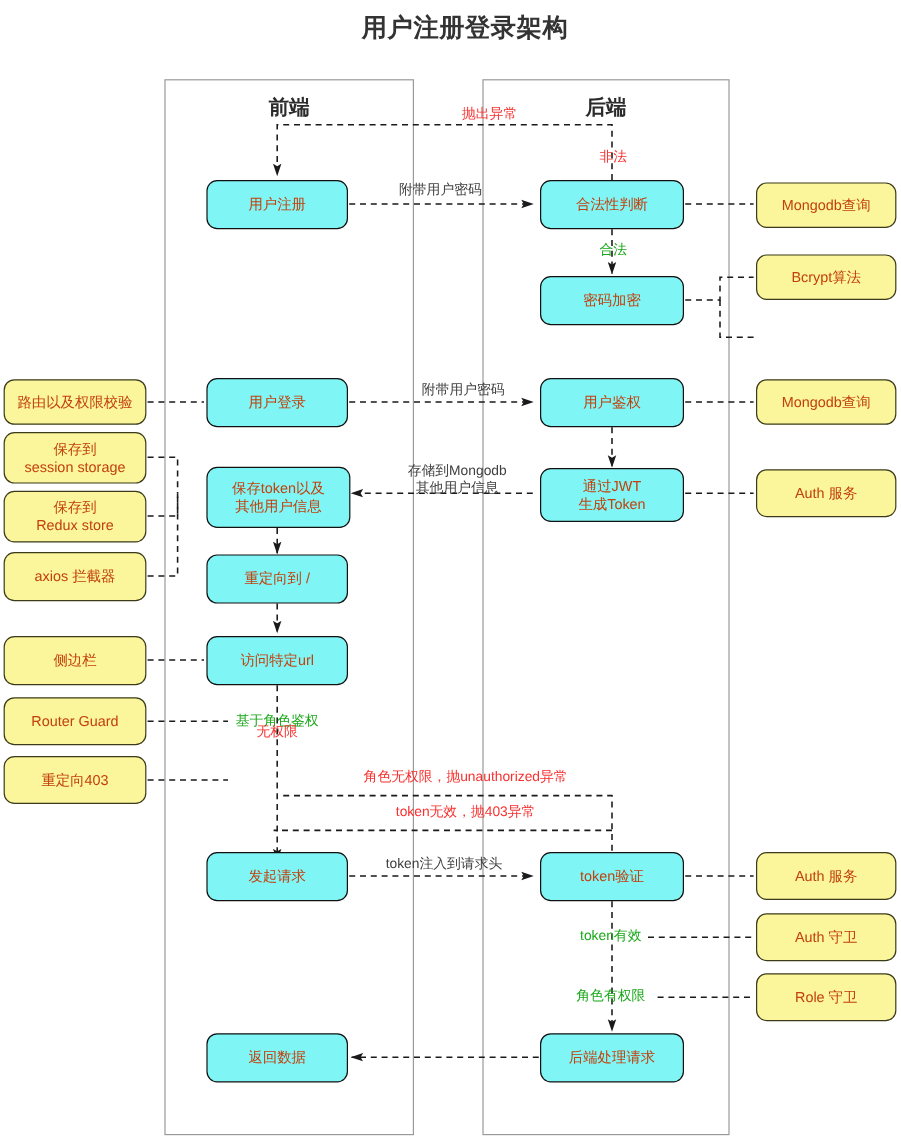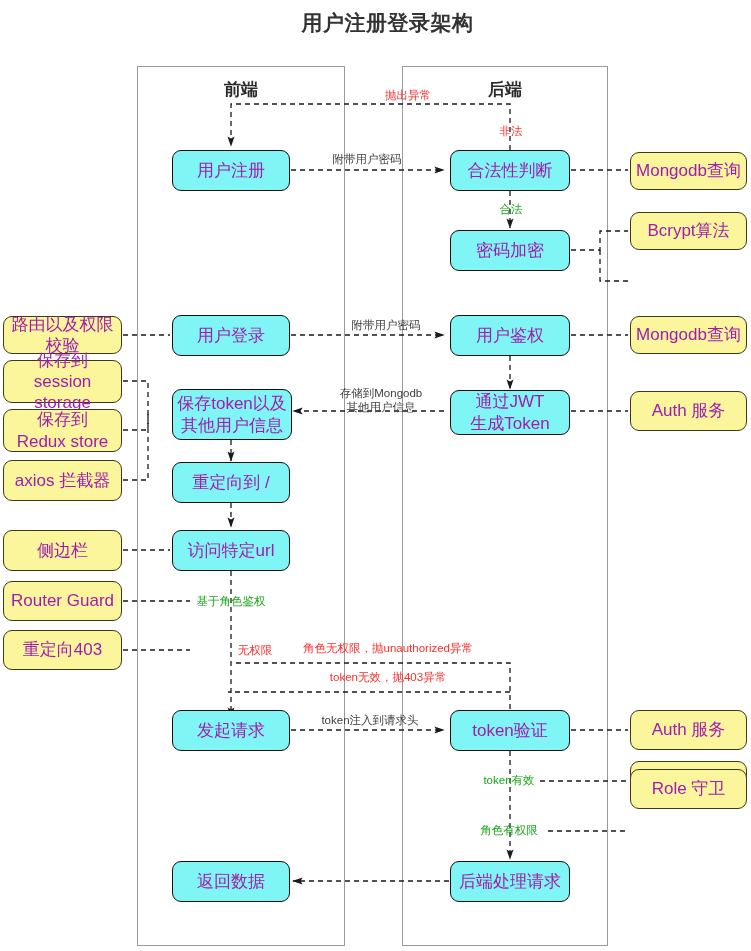"用户注册" .node { color: #a21caf -> #c2410c; font-size: 17px -> 12px }
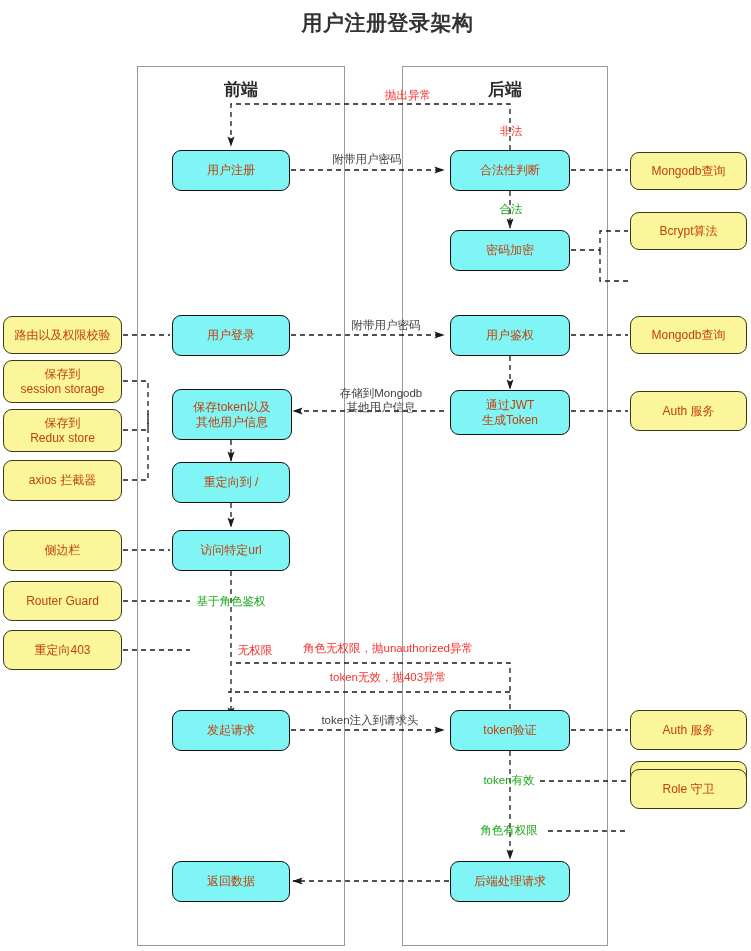"无权限" div.elabel { margin-left: 24px -> none; top: 643px -> 603px }
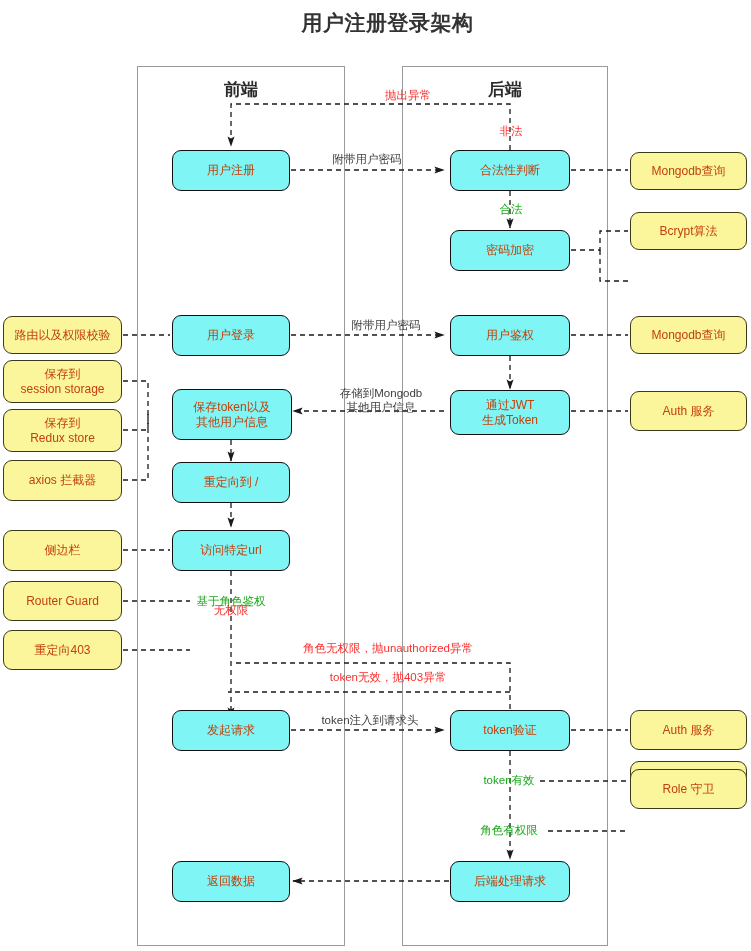"Role 守卫" div.node { top: 769px -> 811px }
